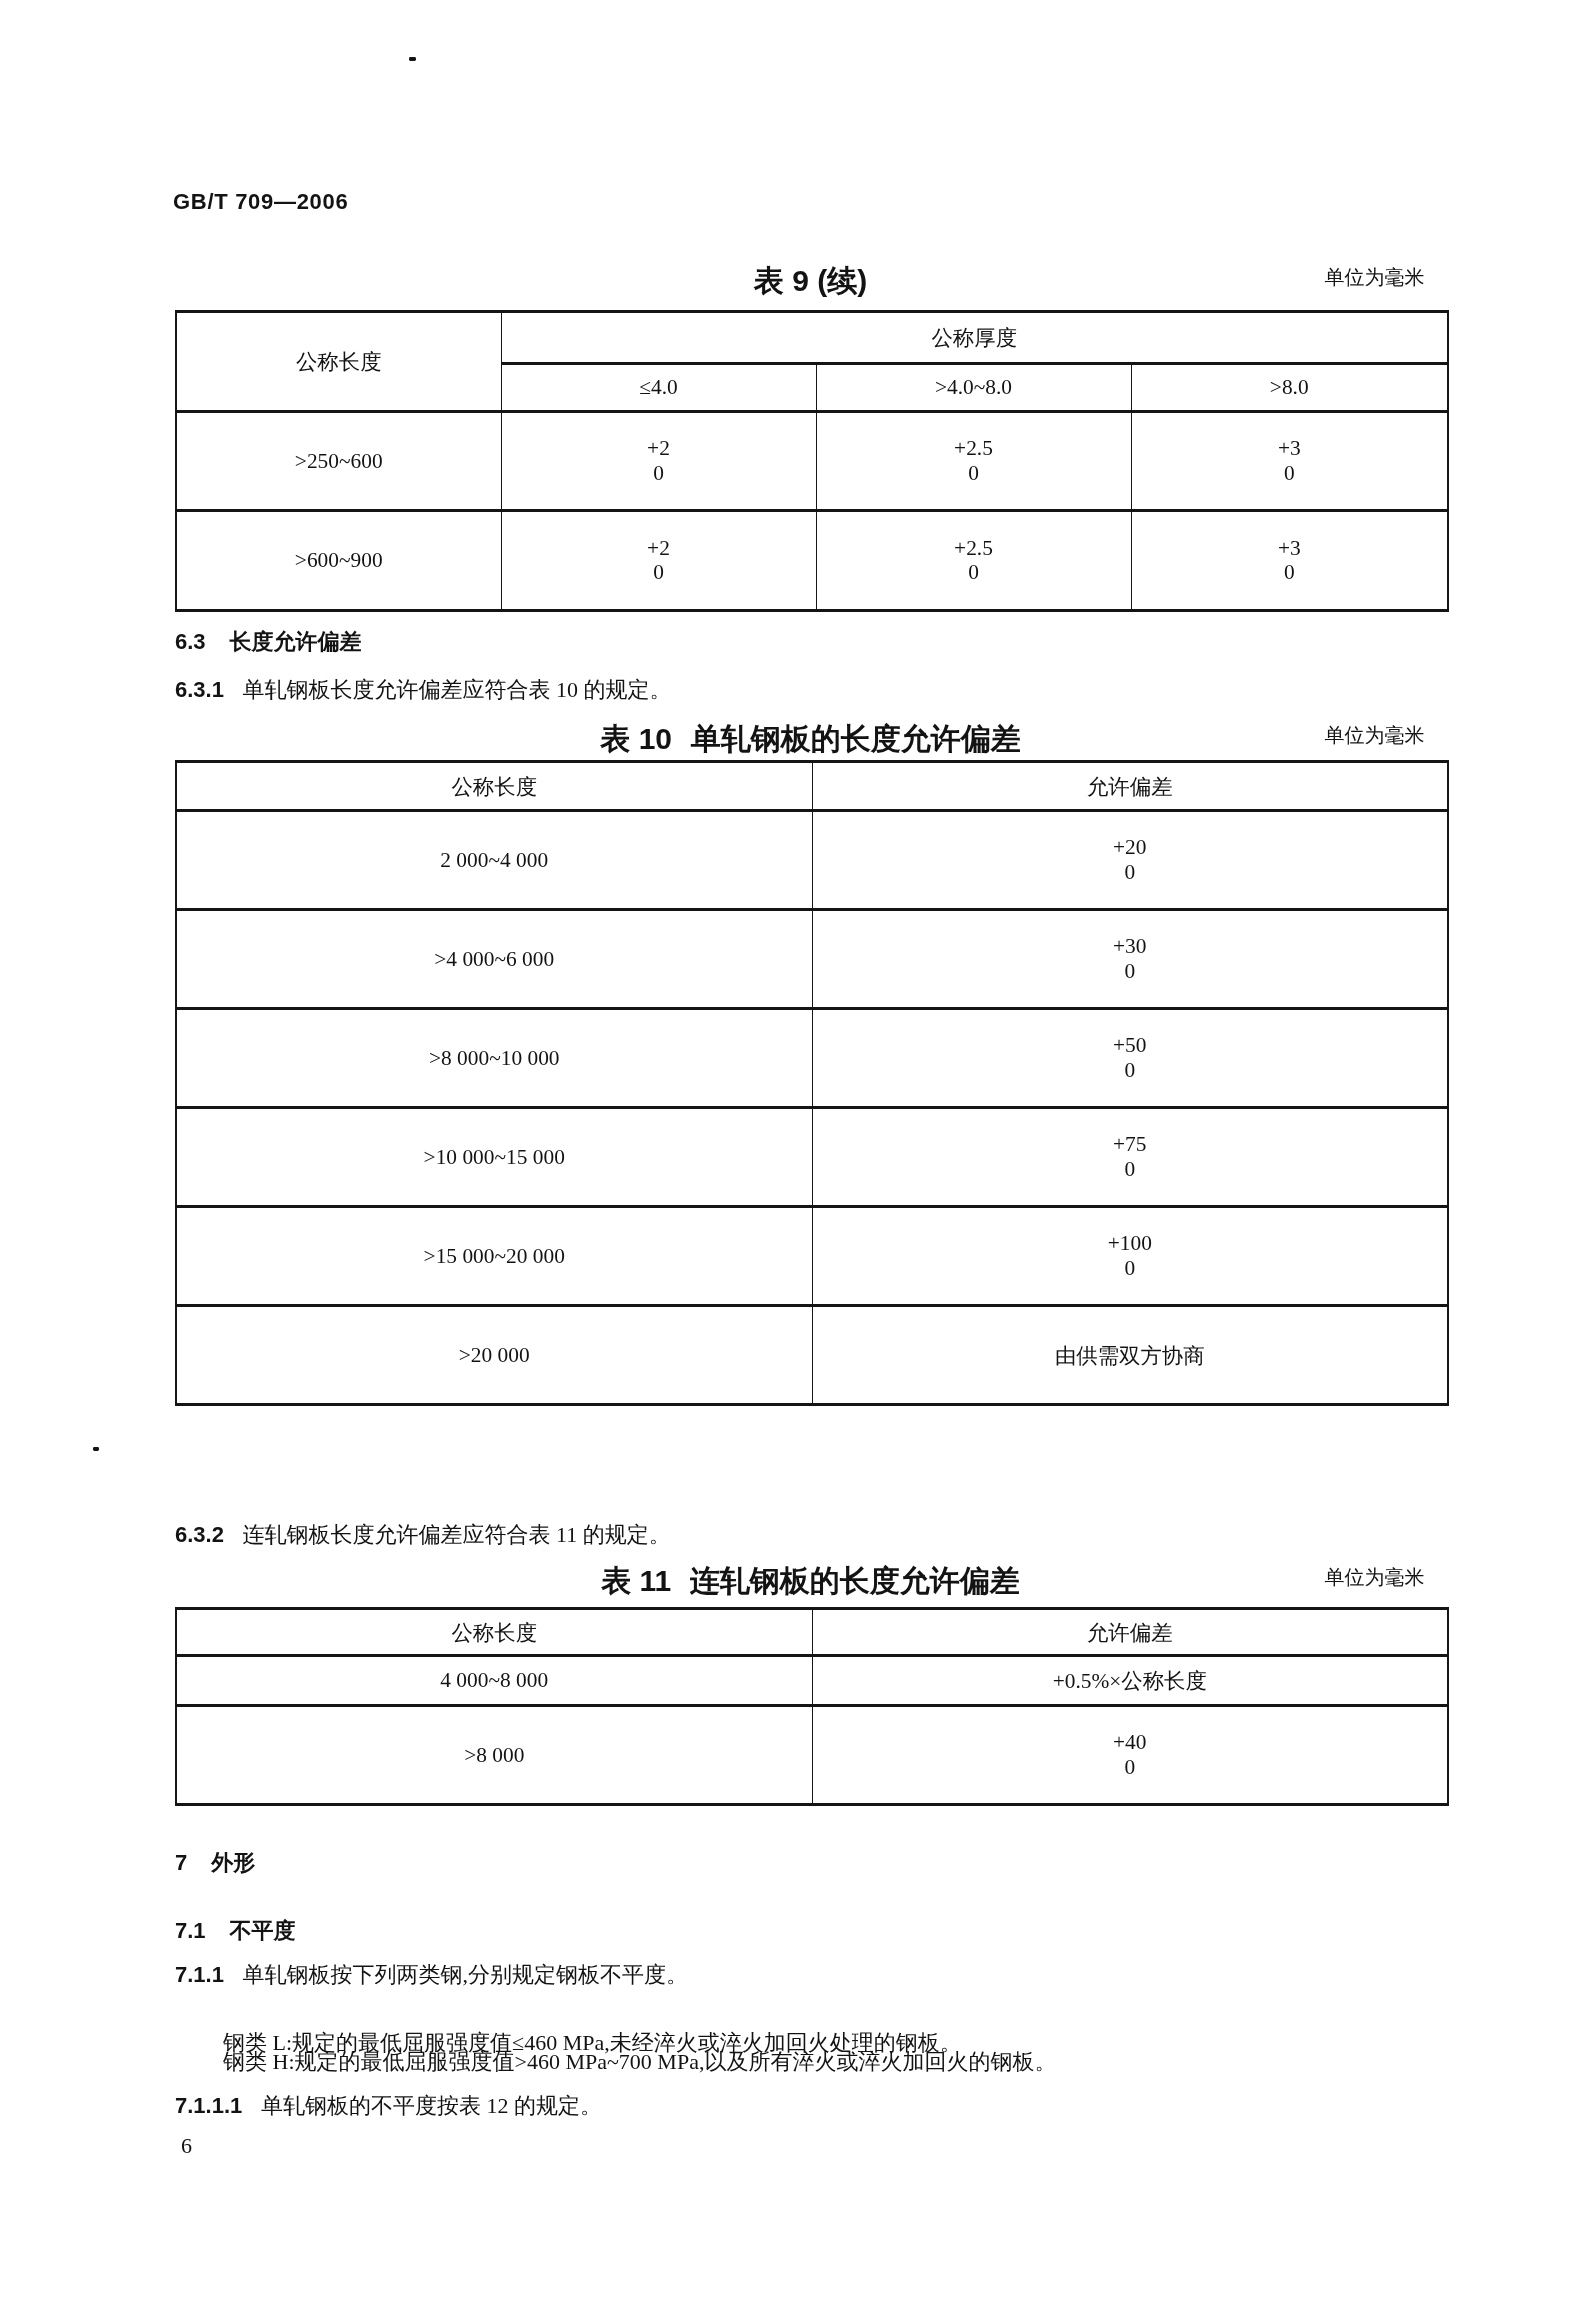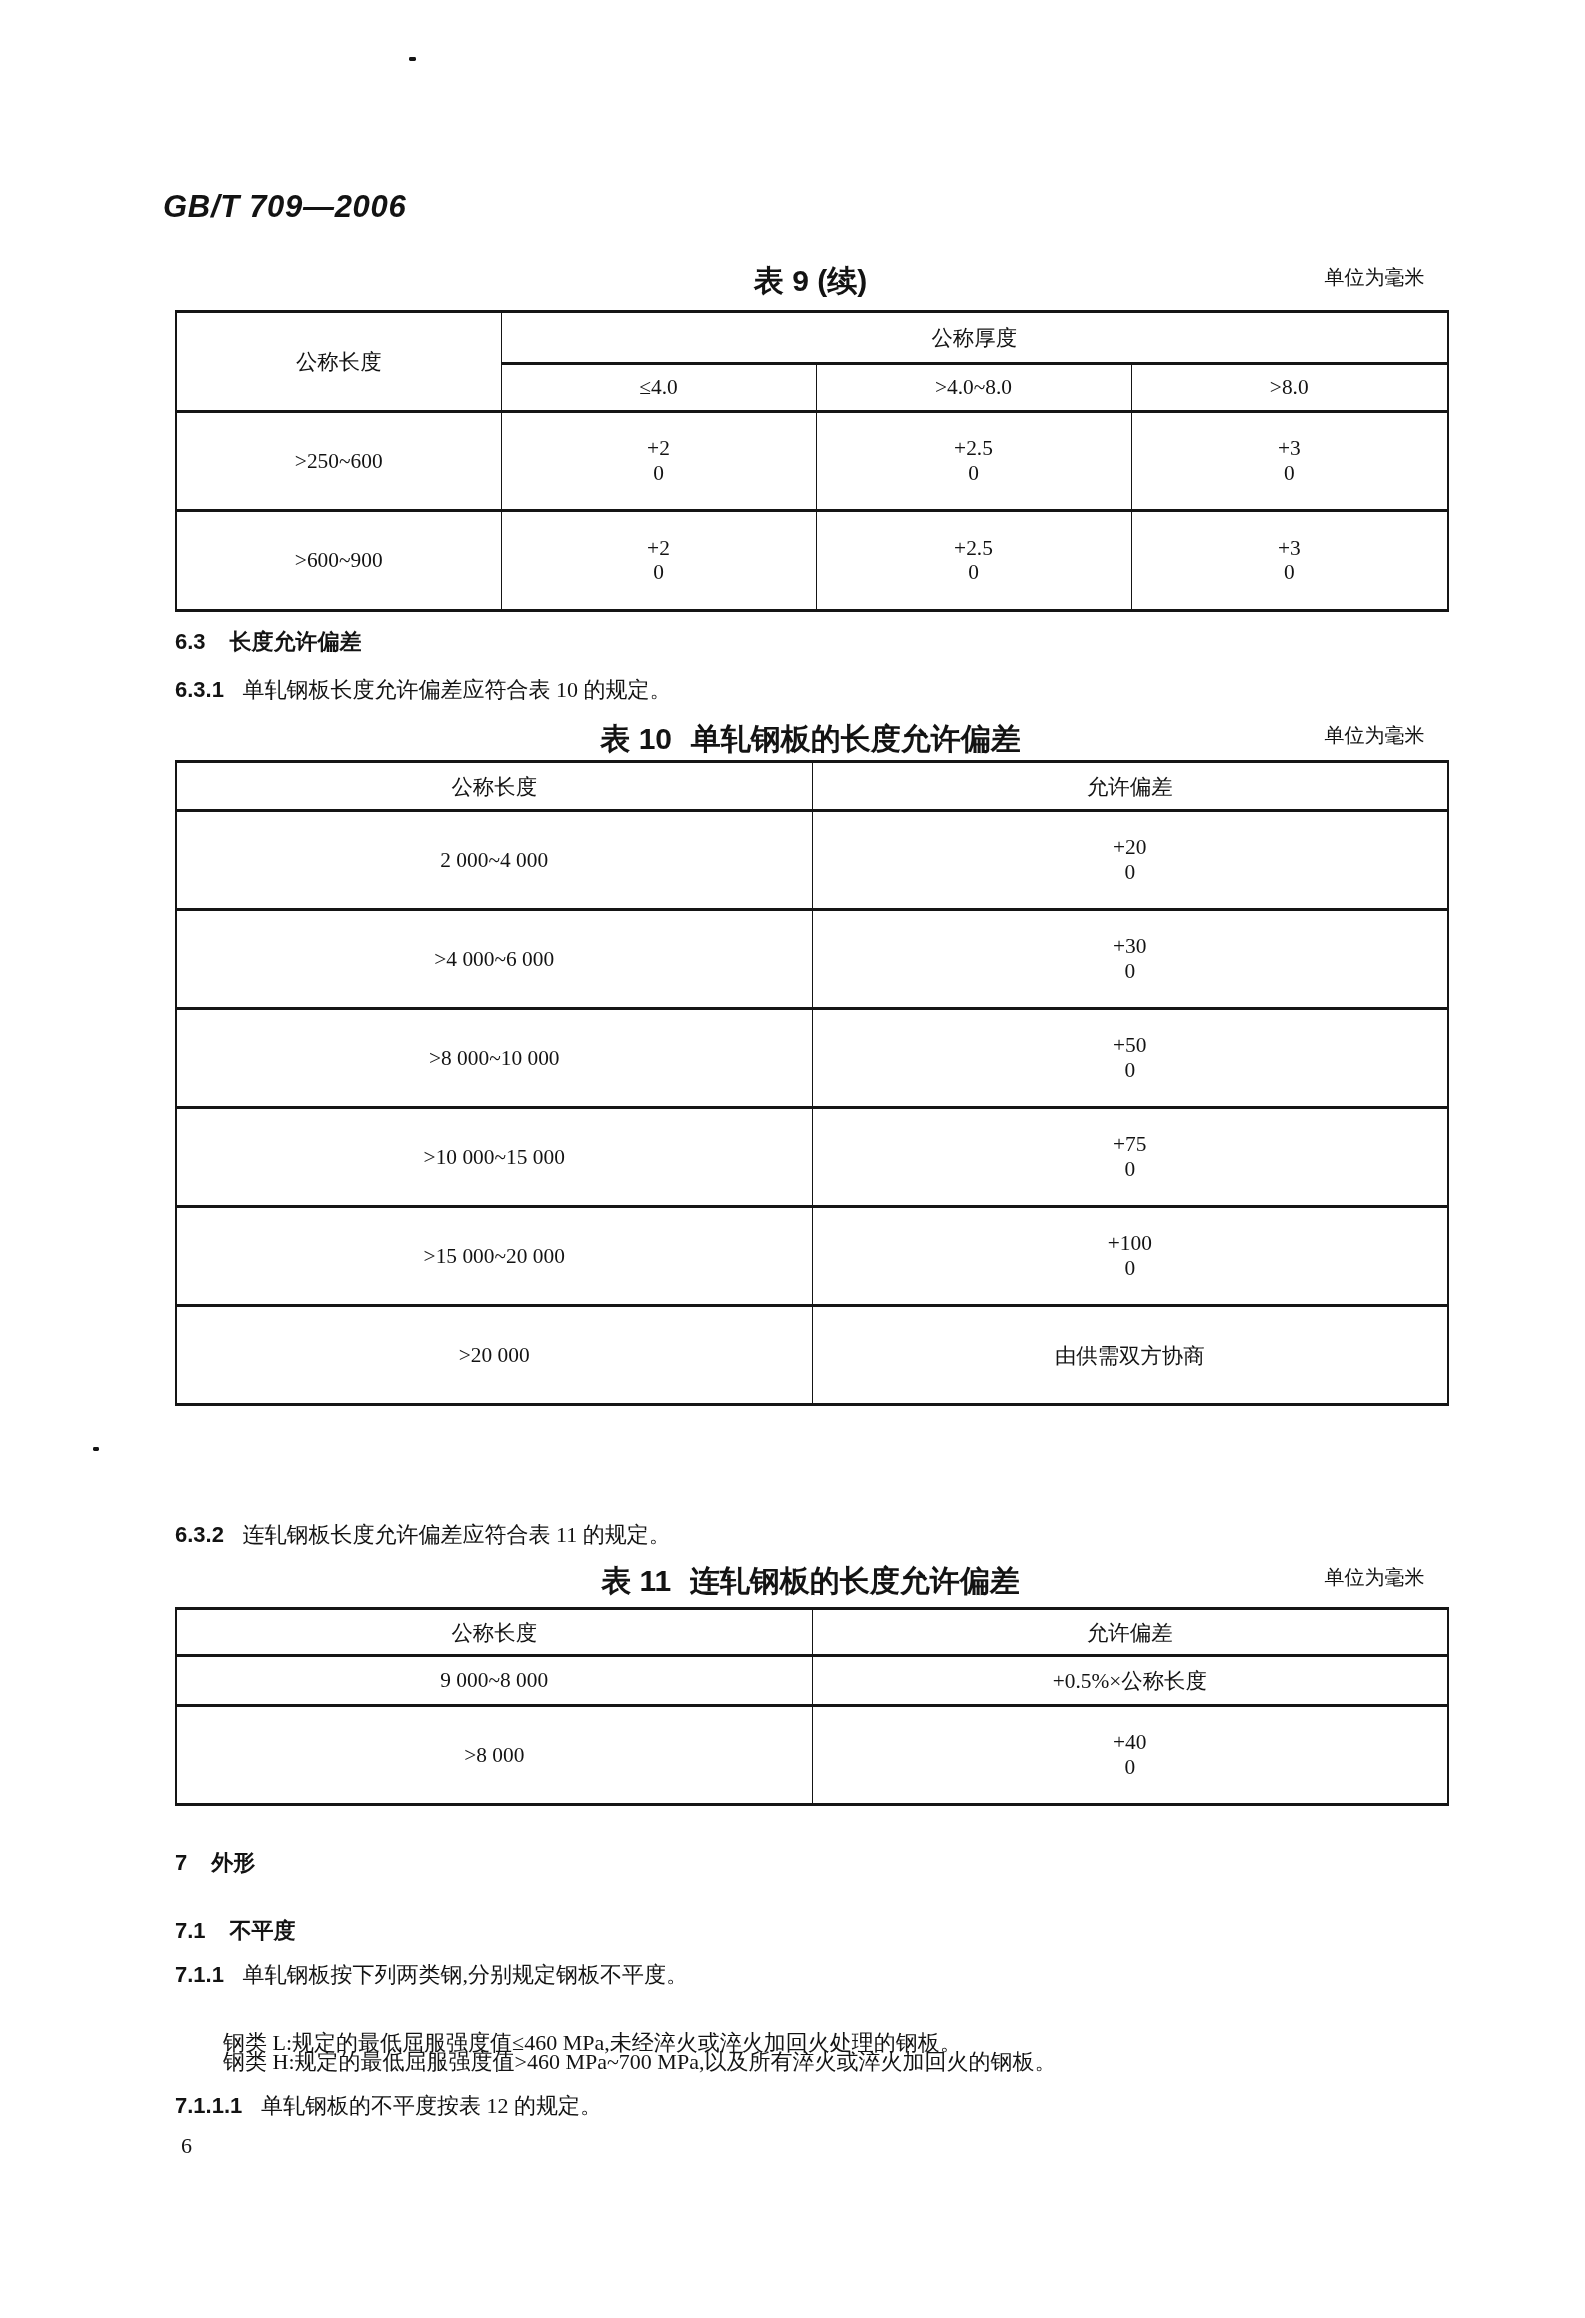"GB/T 709—2006" .doc-number { font-size: 31px -> 22px; font-style: italic -> none; left: 163px -> 173px }
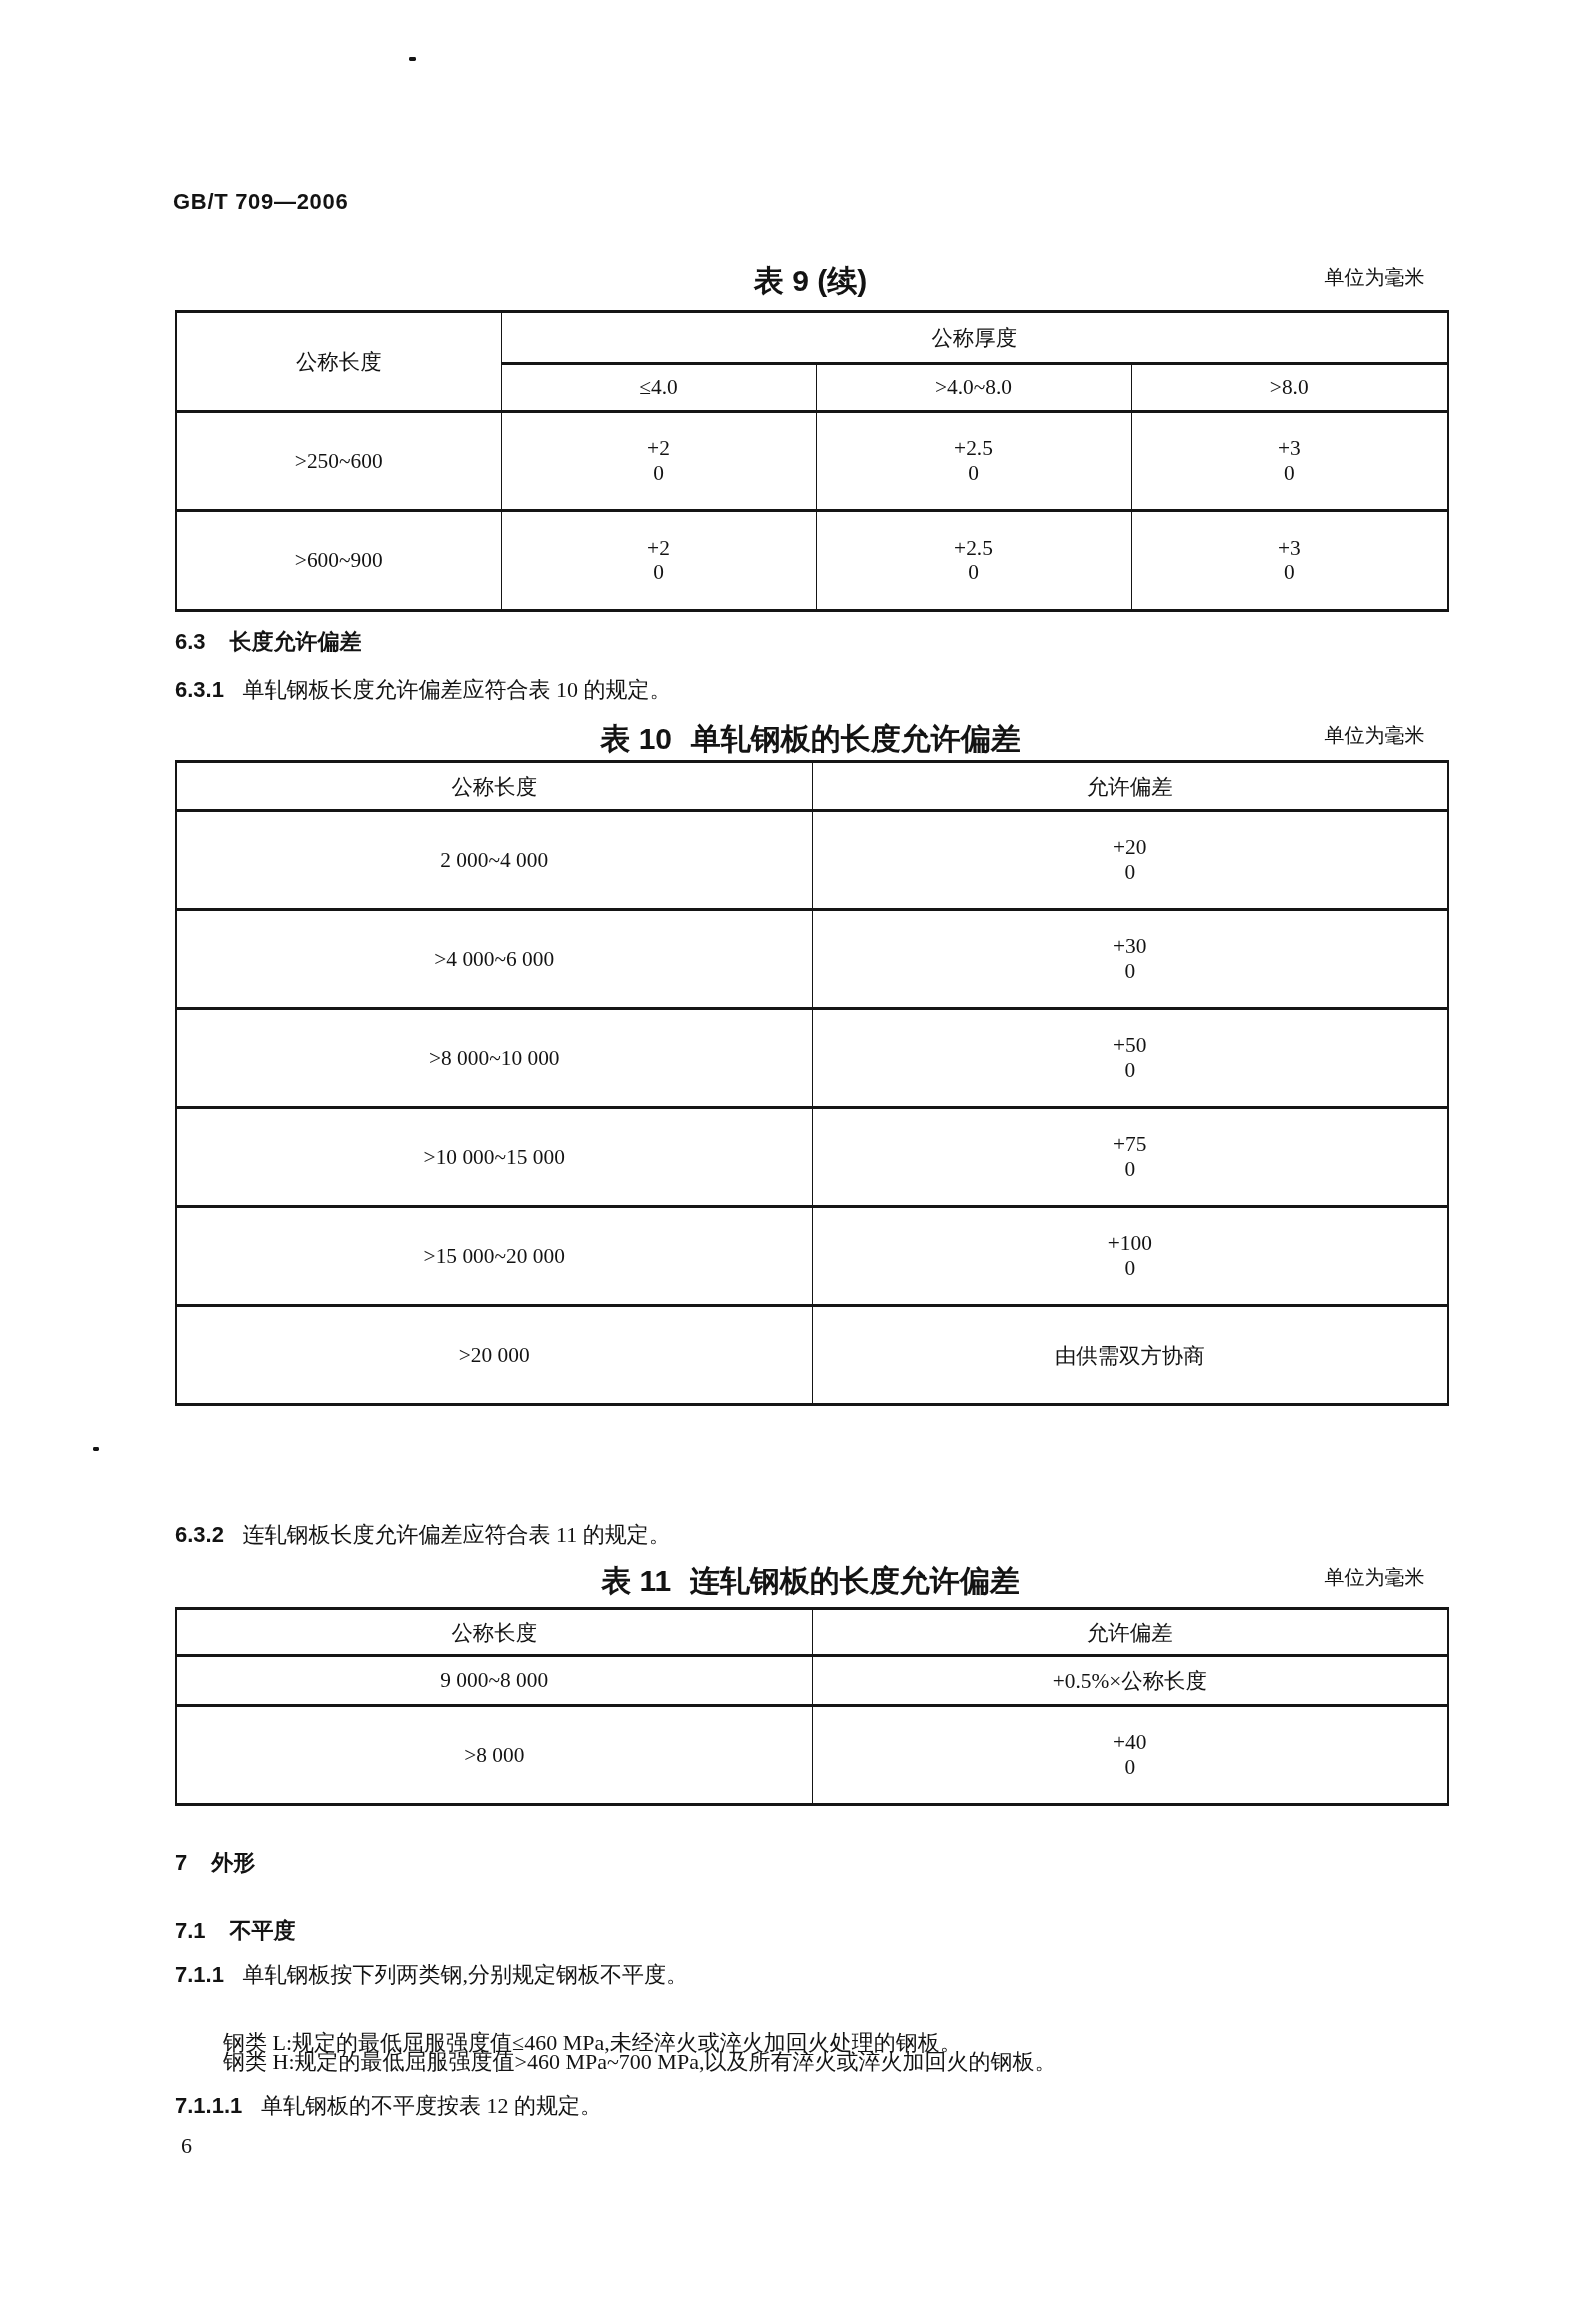"9 000~8 000" td { text: 9 000 -> 4 000 }
